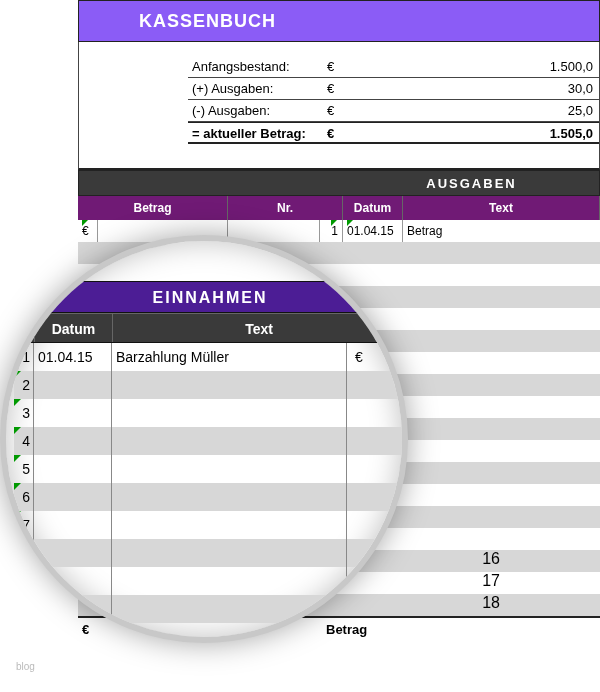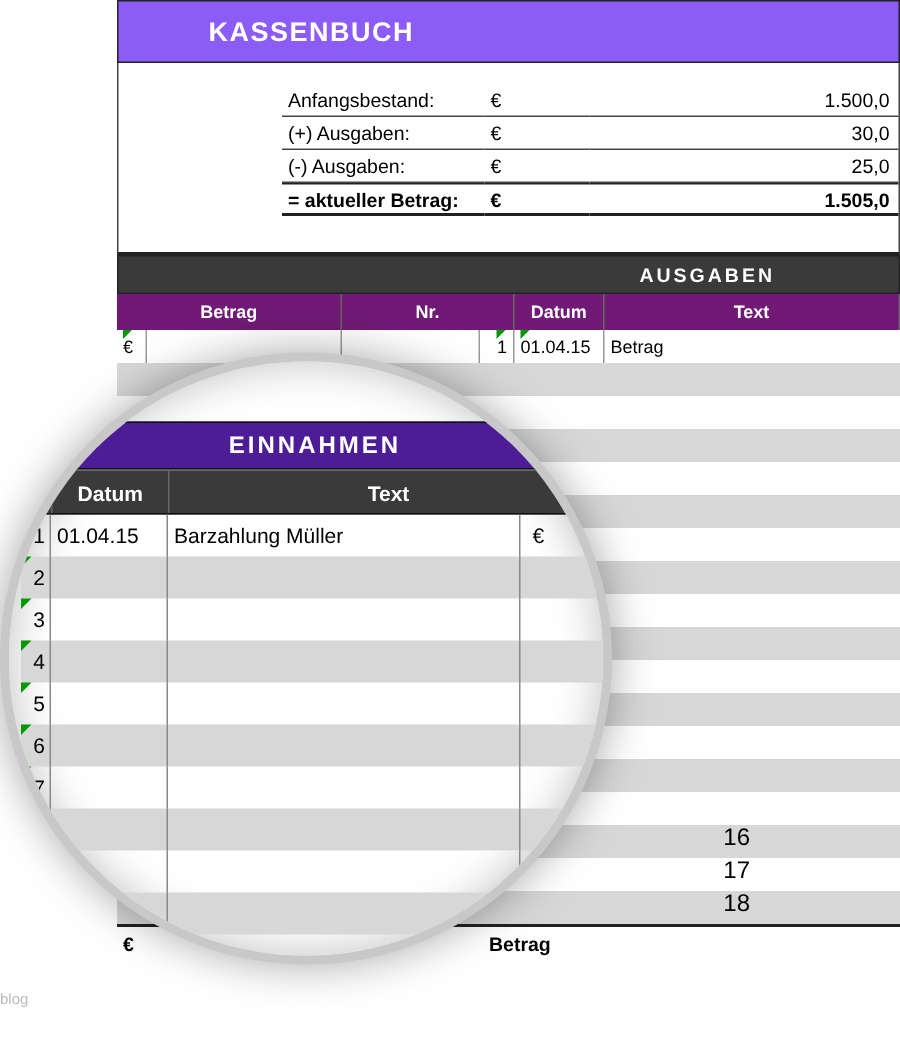"blog" .watermark { left: 0 -> 16px }
